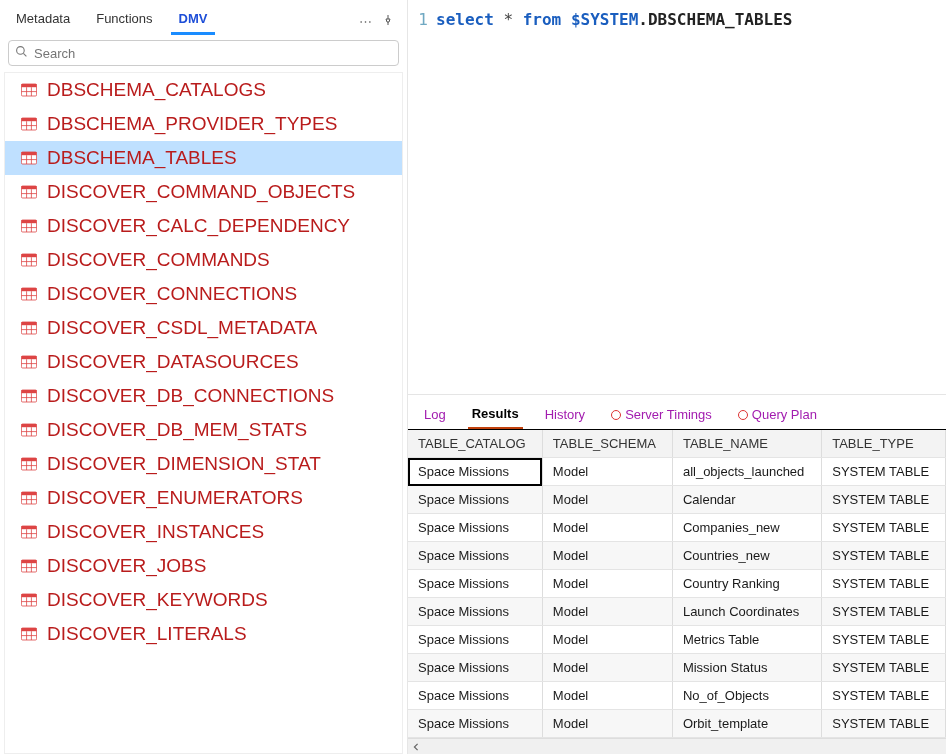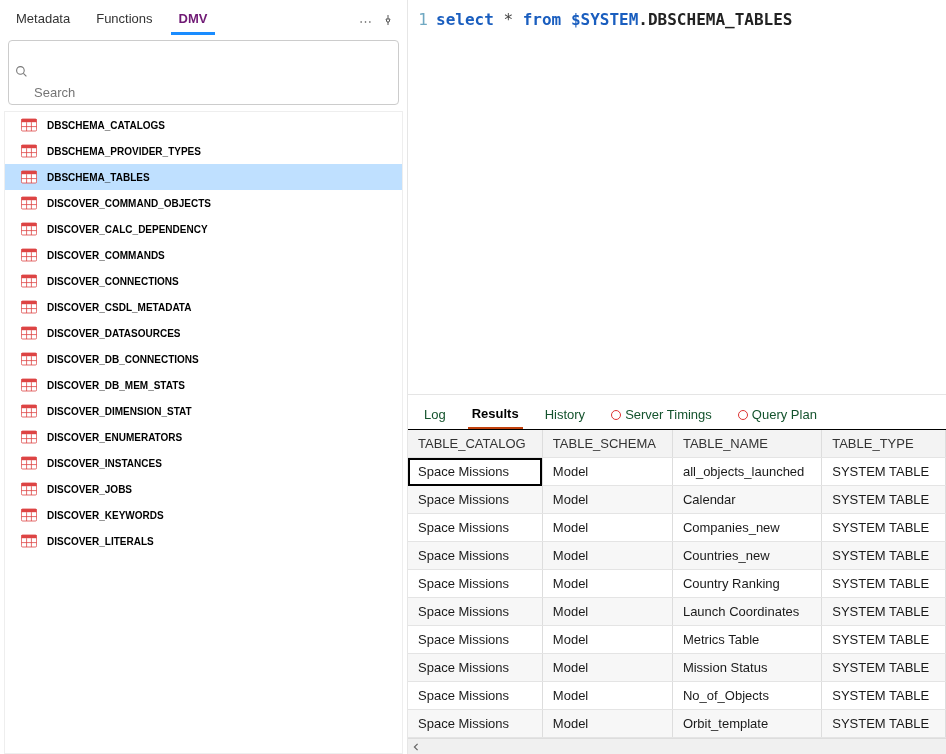"DMV" .tabbar .tab.active { color: #701a75 -> #1d4ed8 }
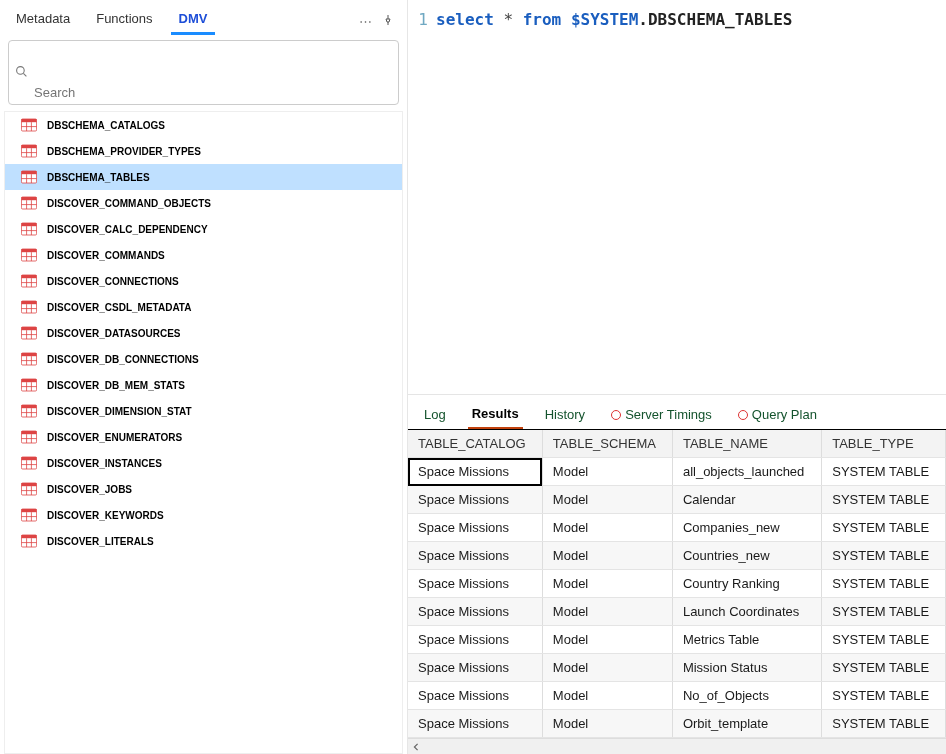"Search" .searchwrap input { margin-top: 40px -> none }
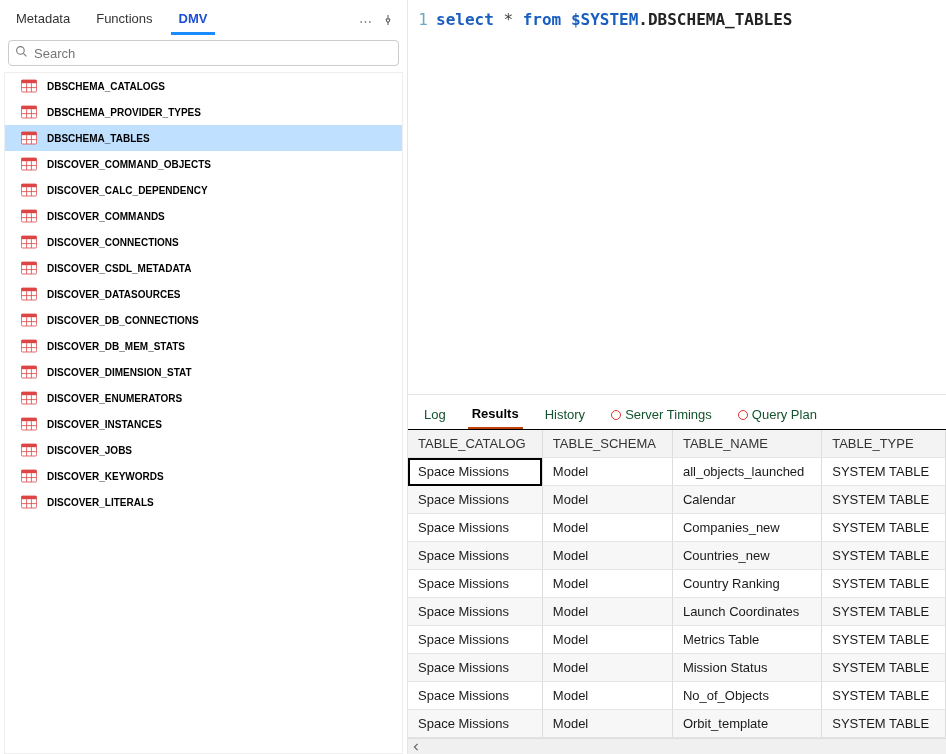"DBSCHEMA_CATALOGS" .tree-label { color: #000000 -> #b91c1c; font-size: 10px -> 19px; font-weight: bold -> none }
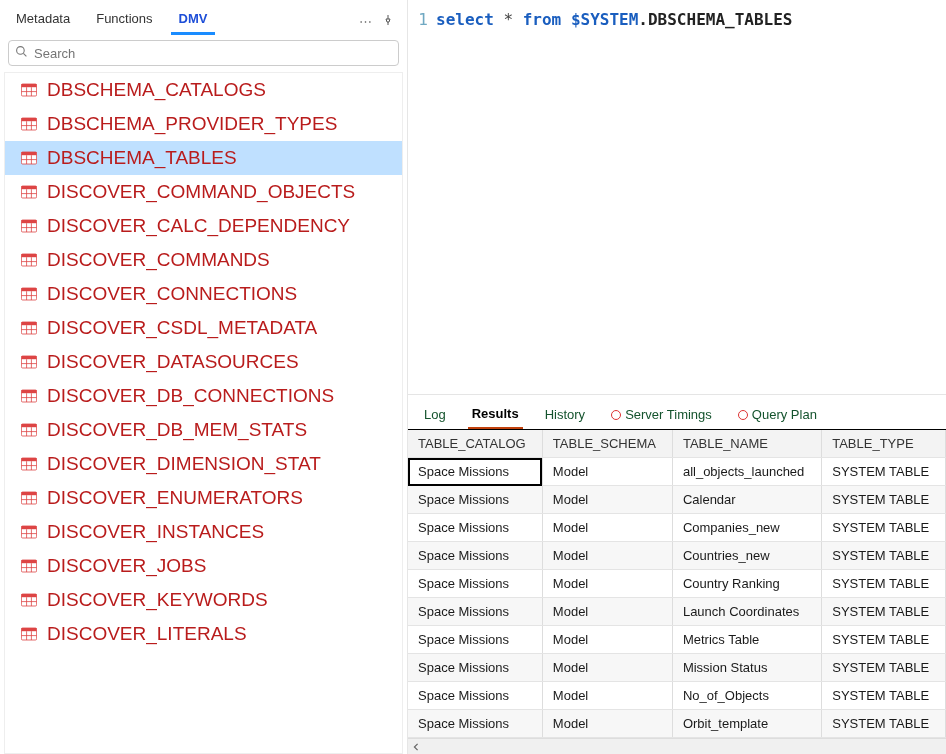"Log" .rtab { color: #14532d -> #a21caf }
